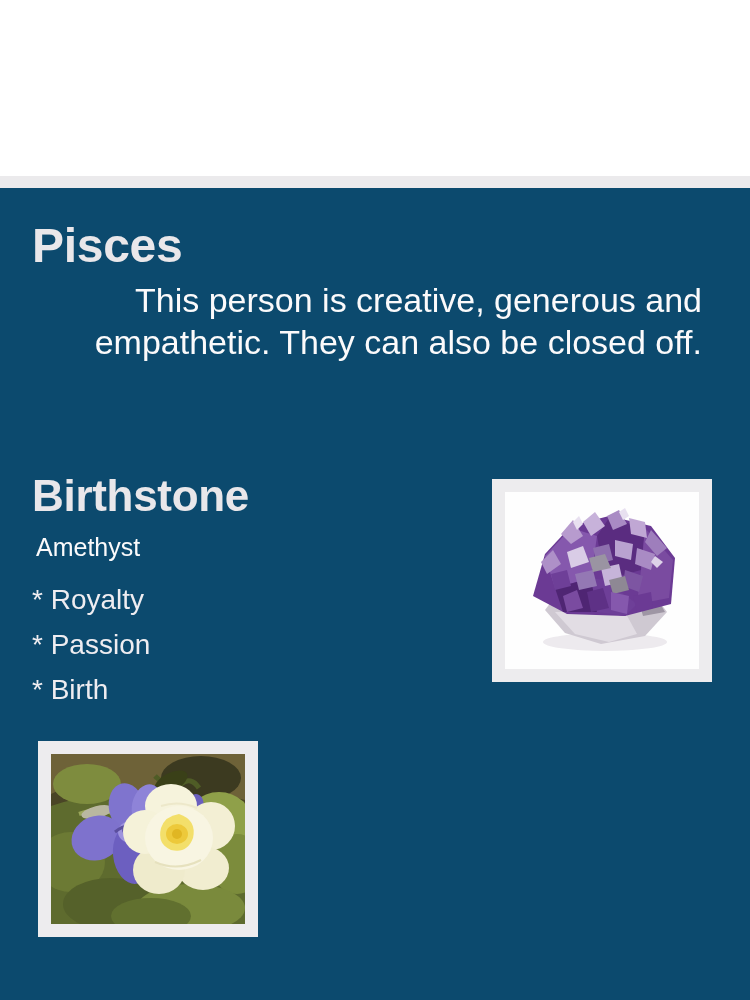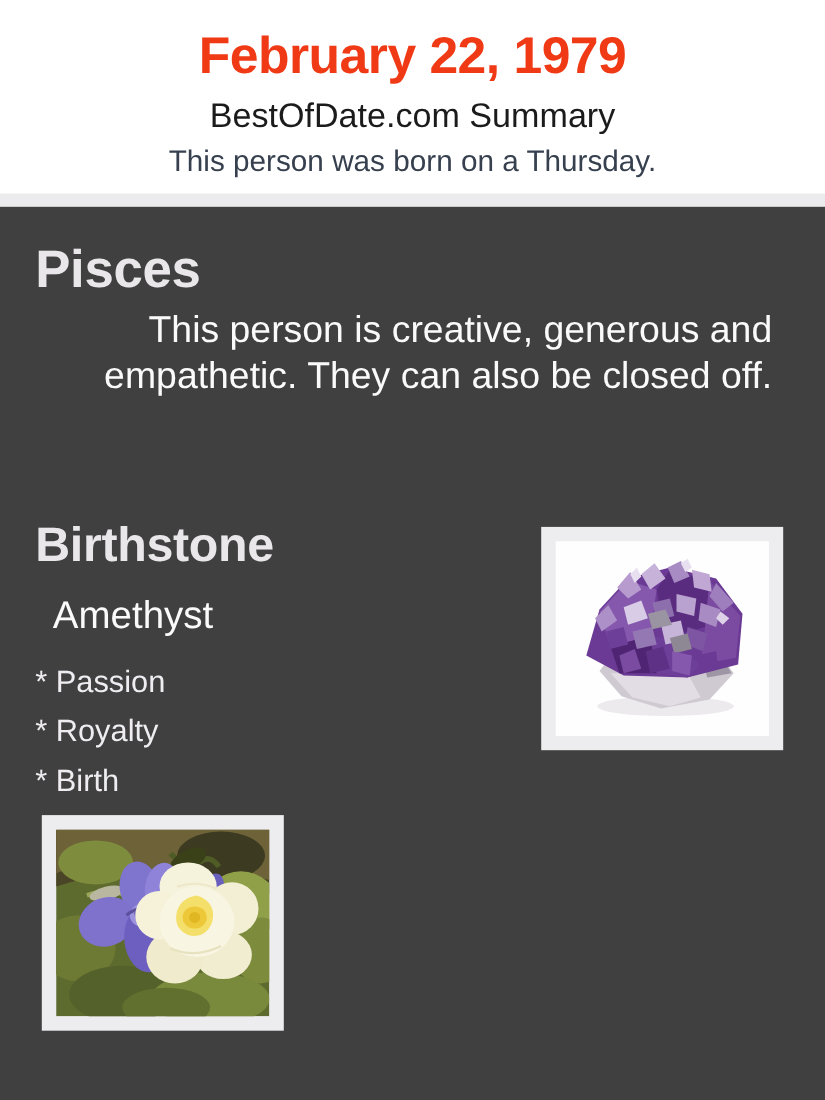"February 22, 1979" div.header { html: <div> <div>February 22, 1979</div> <div>BestOfDate.com Summary</div> <div>This person was born on a Thursday.</div> </div> -> none }
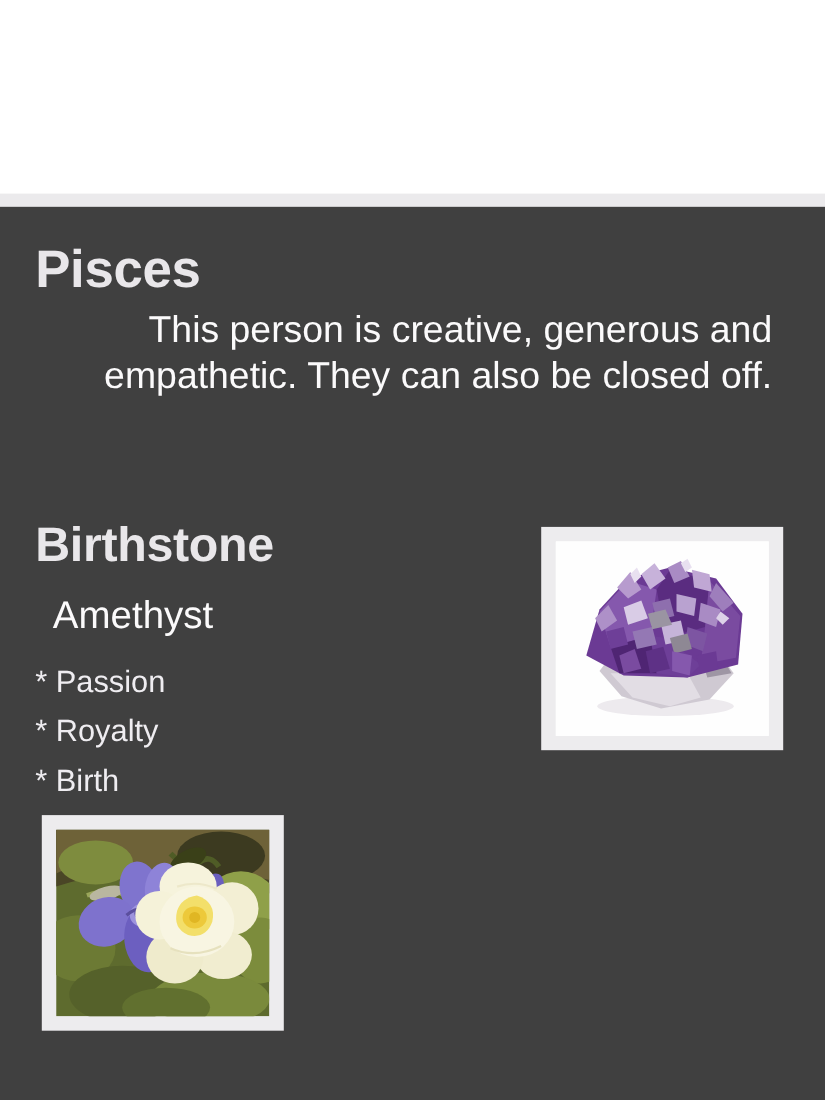"Pisces" .body-purple { background: #404040 -> #0c4a6e }
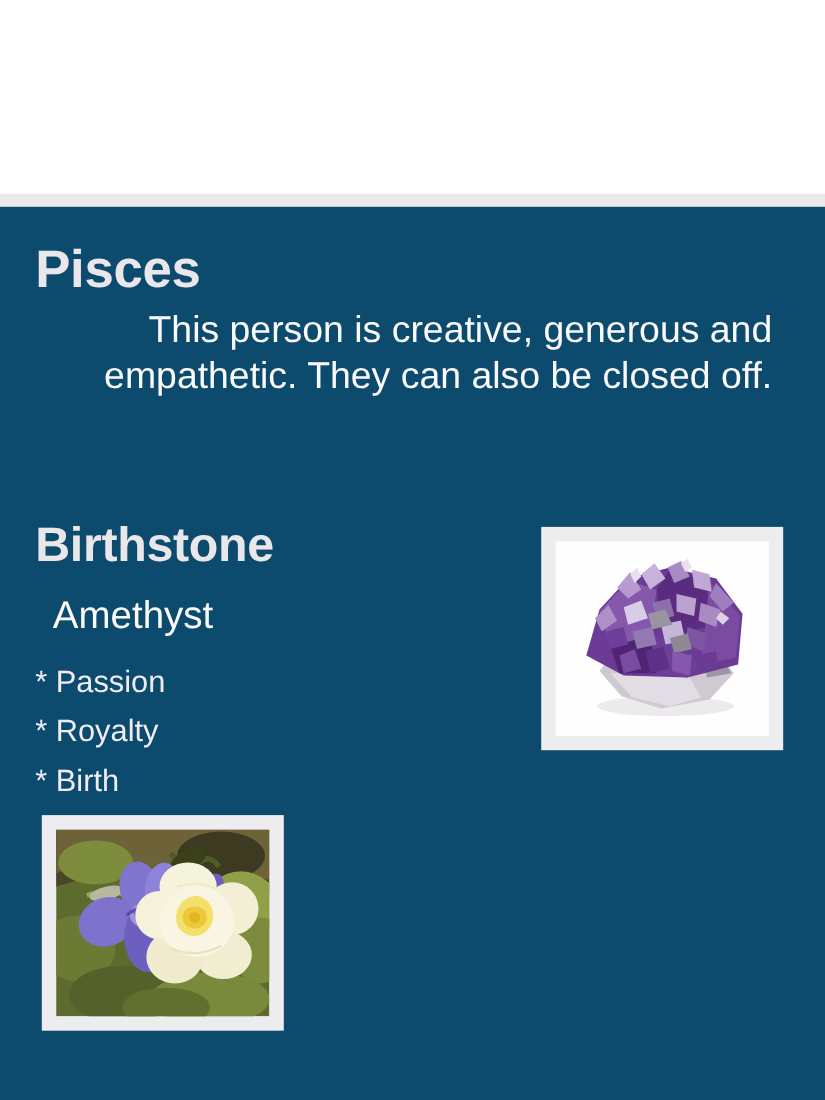"Amethyst" .section-sub { font-size: 35px -> 25px; margin: 16px -> 4px }
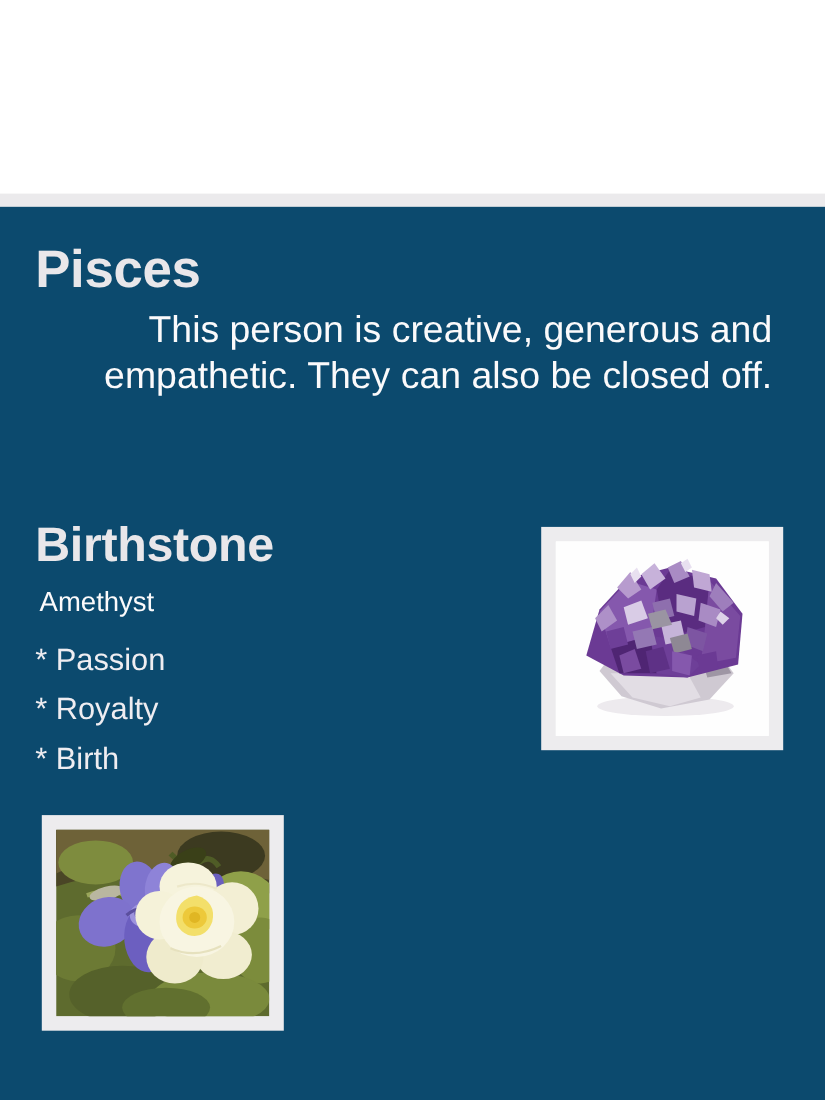"* Passion" li { order: before "* Royalty" -> after "* Royalty" }
